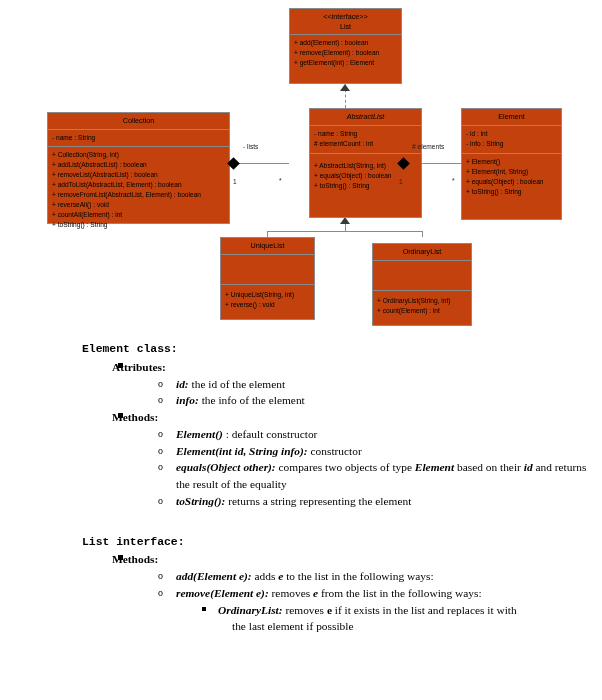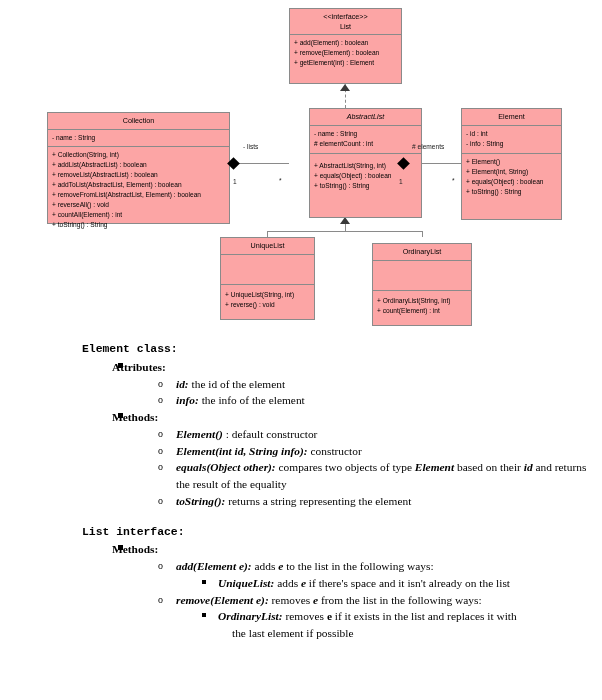"<<interface>>" .uml-class { background: #fca5a5 -> #c2410c }
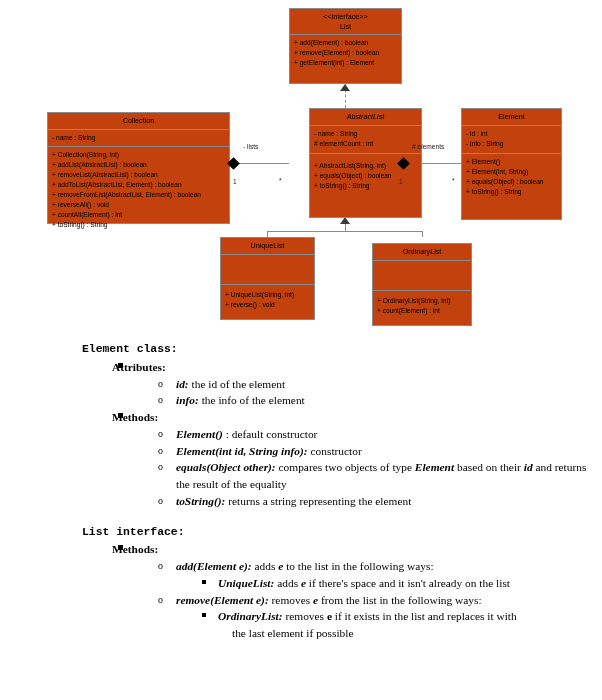"List interface:" .sec-title.second { margin-top: 14px -> 24px }
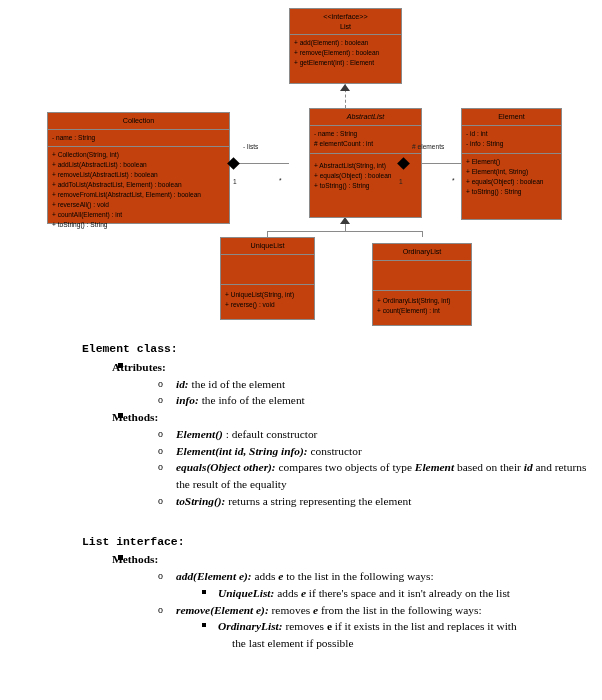"UniqueList: adds e if there's" div.lvl3 { html: <div> <span></span> <span>UniqueList:</span> <span>adds</span> <span>e</span> <span>if there's space and it isn't already on the list</span> </div> -> none }
